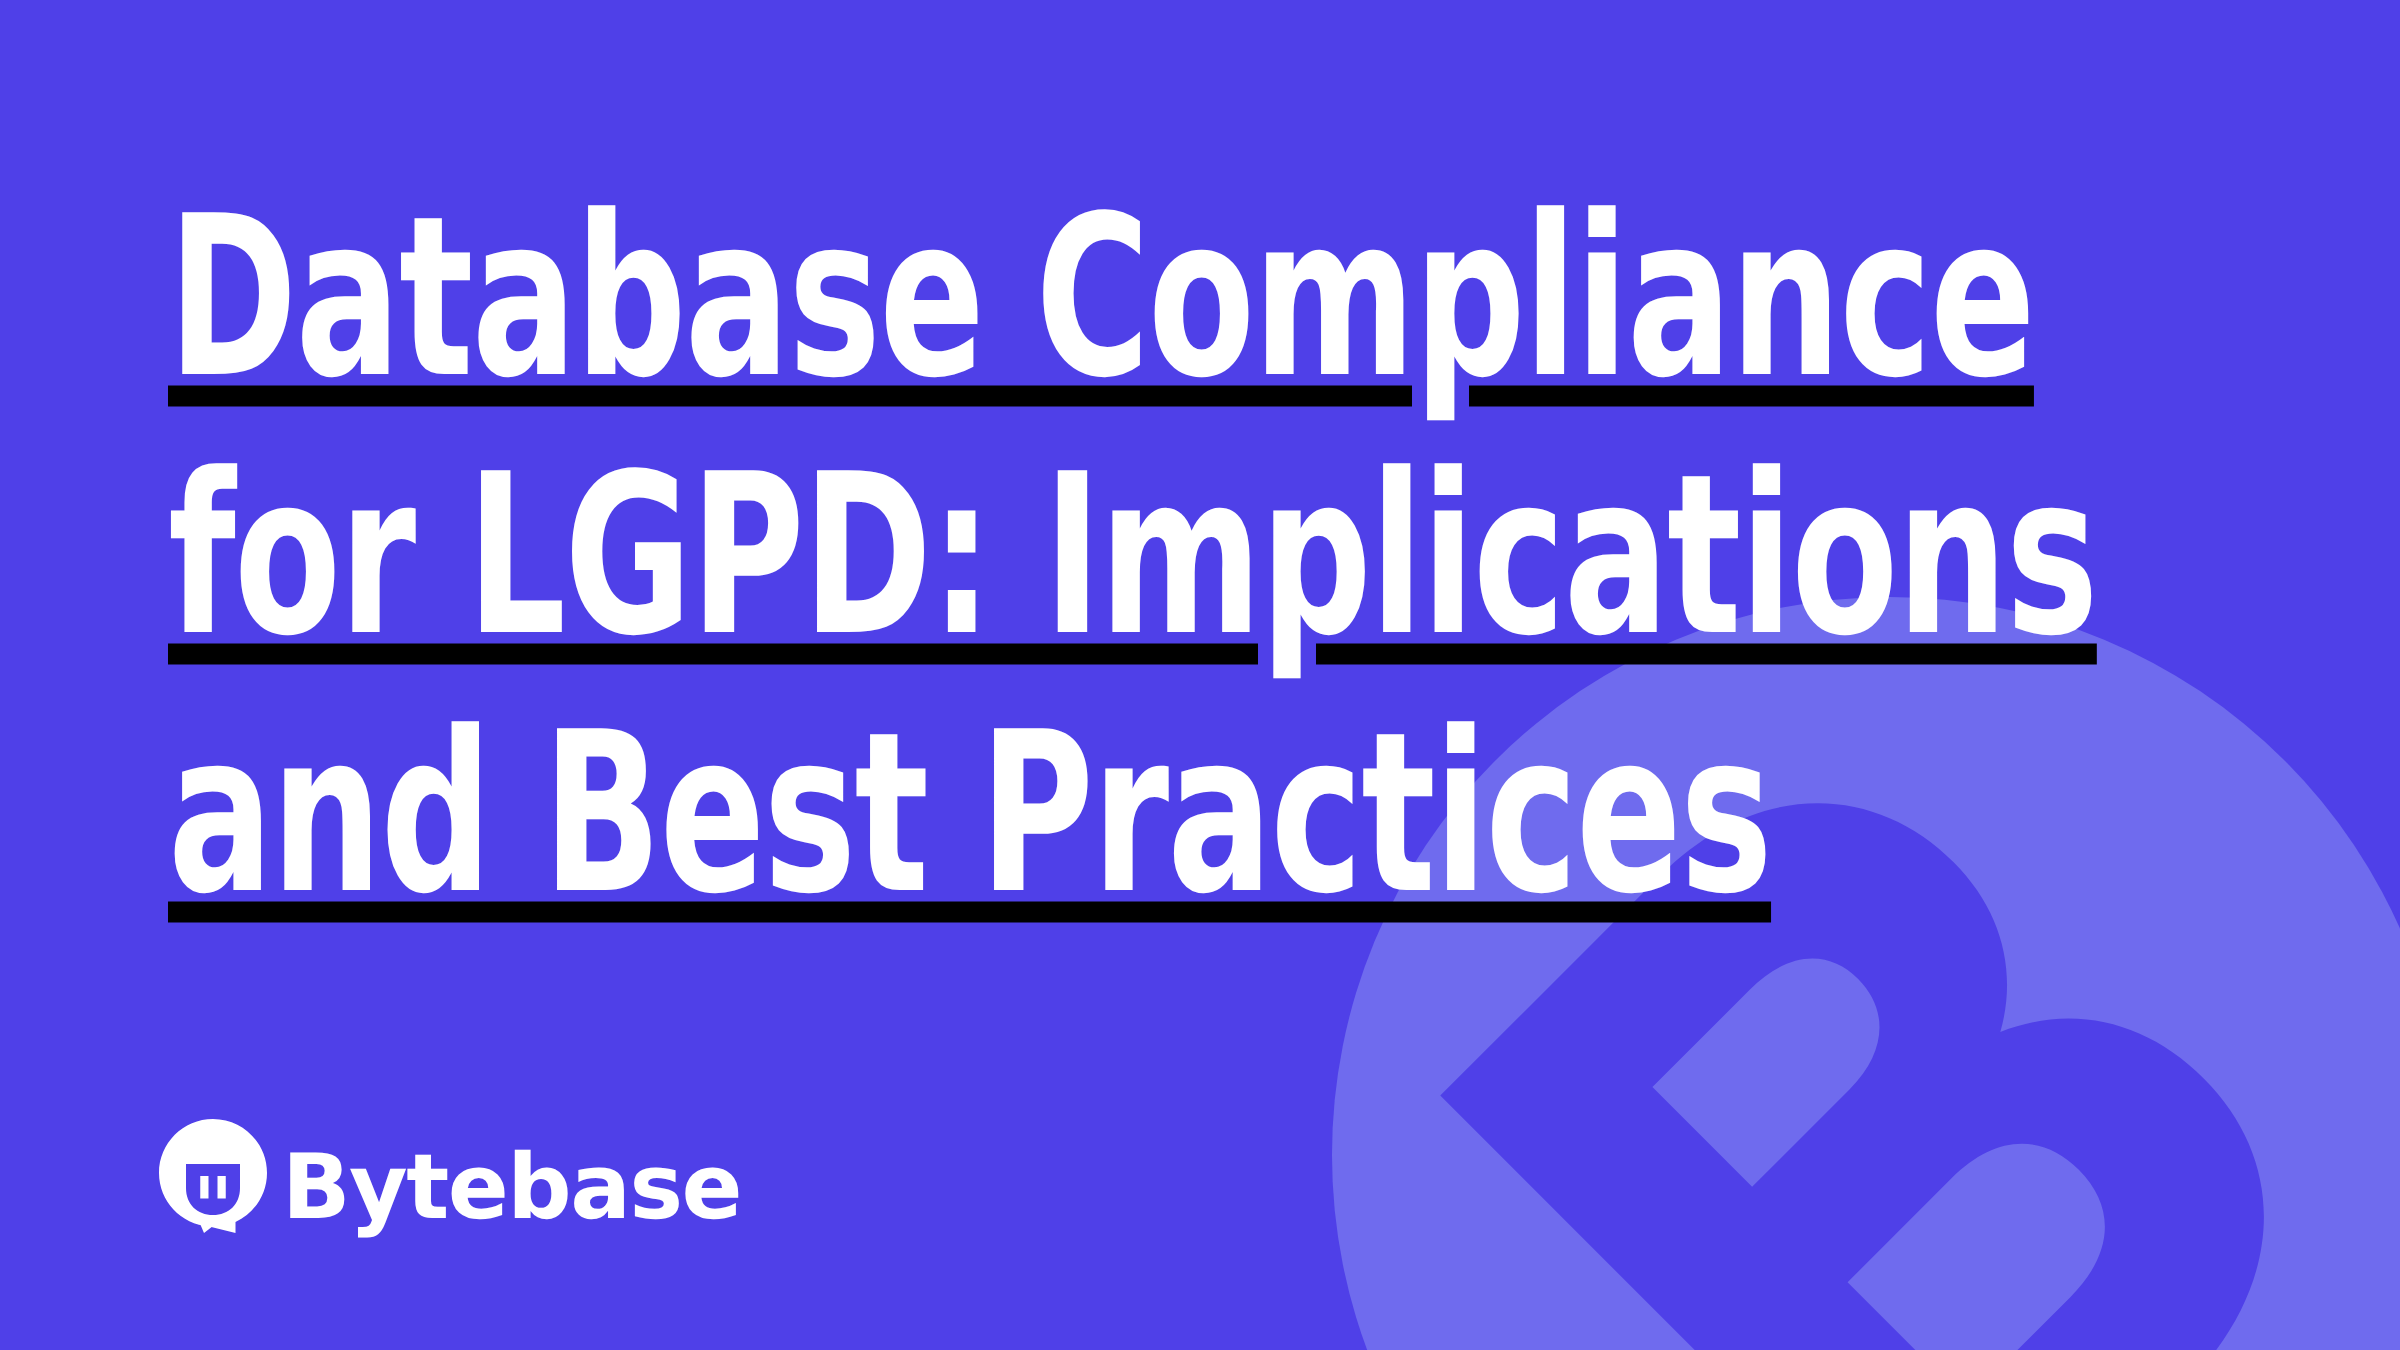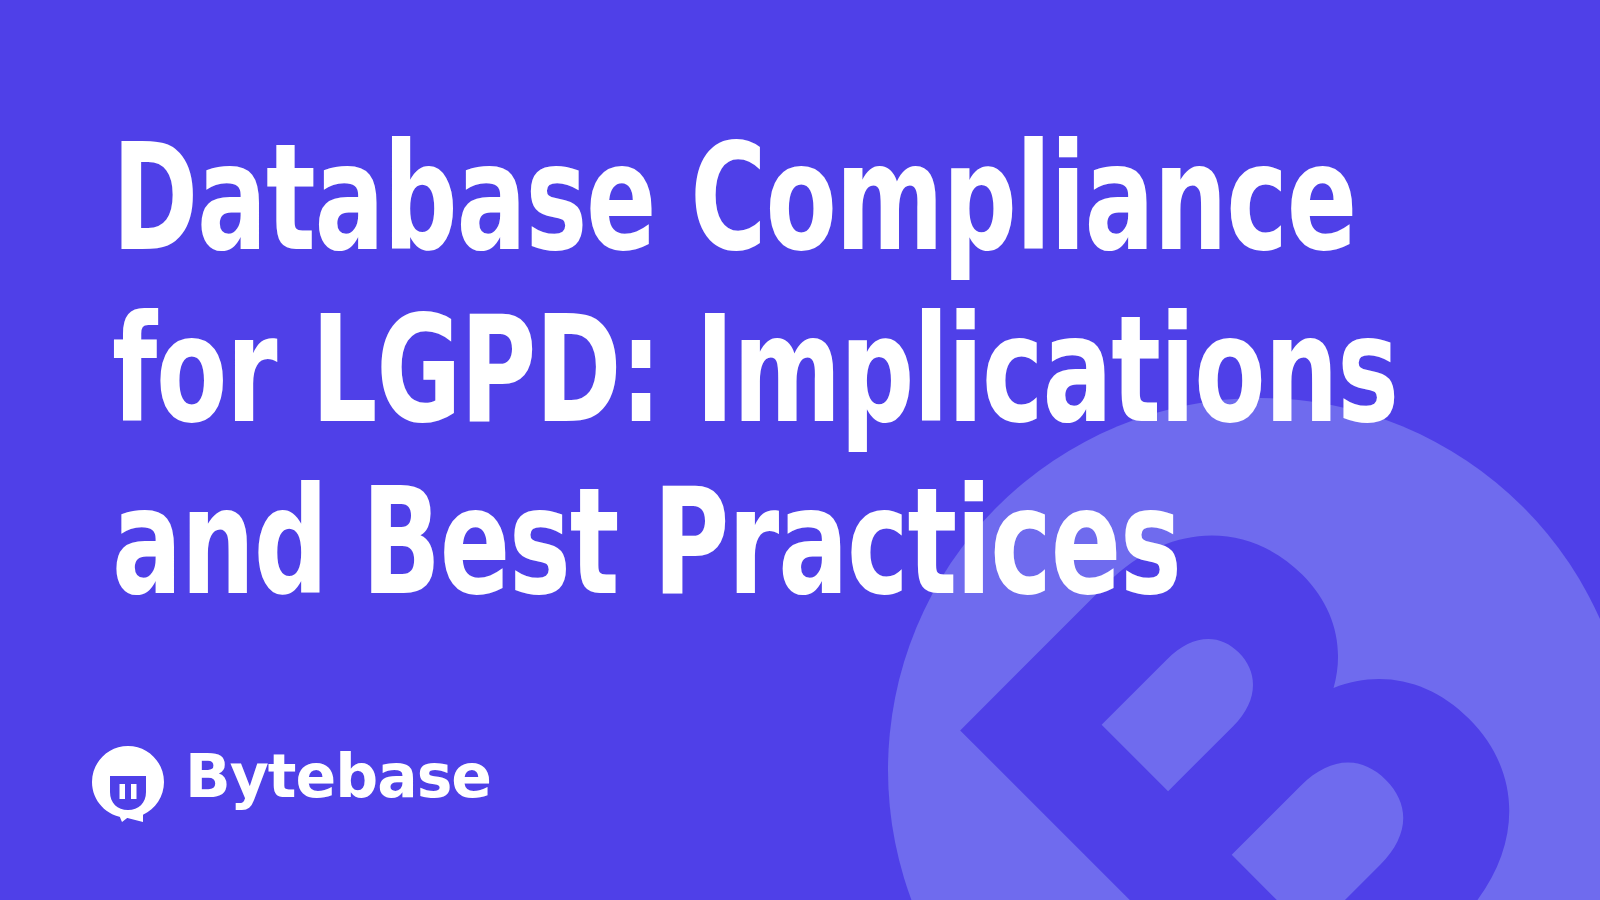"Database Compliance" .title-block { text-decoration: none -> underline }
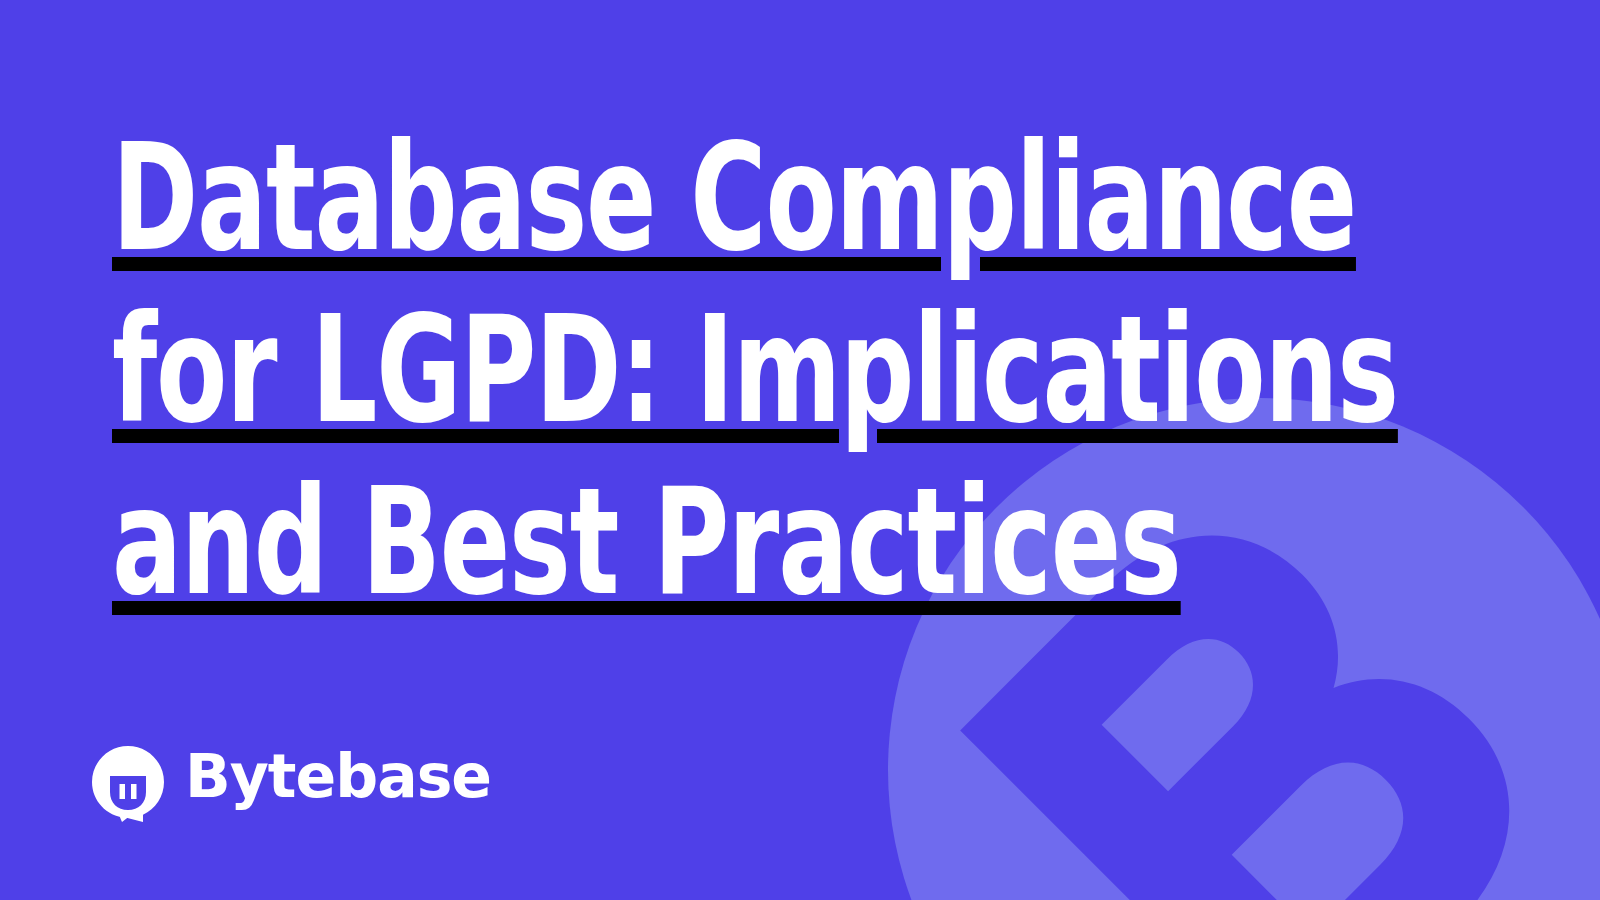"Bytebase" .brand { align-items: flex-start -> flex-end; gap: 21px -> 10px; left: 92px -> 106px }
